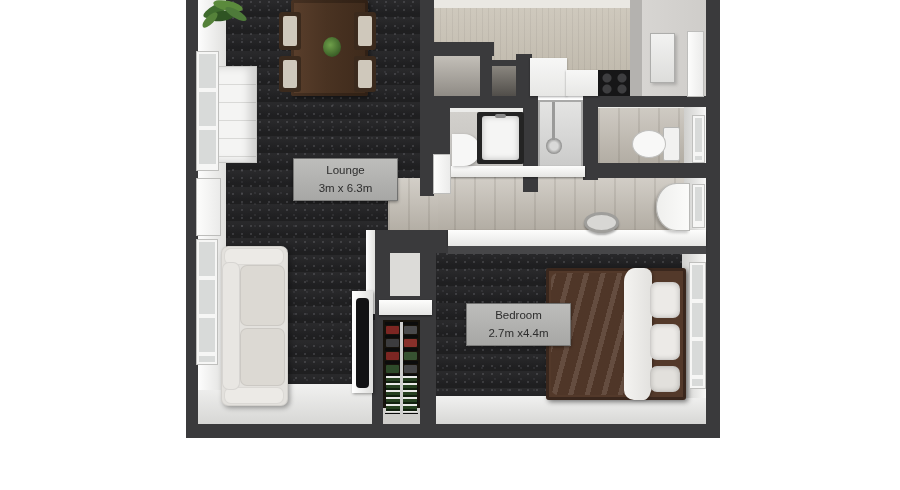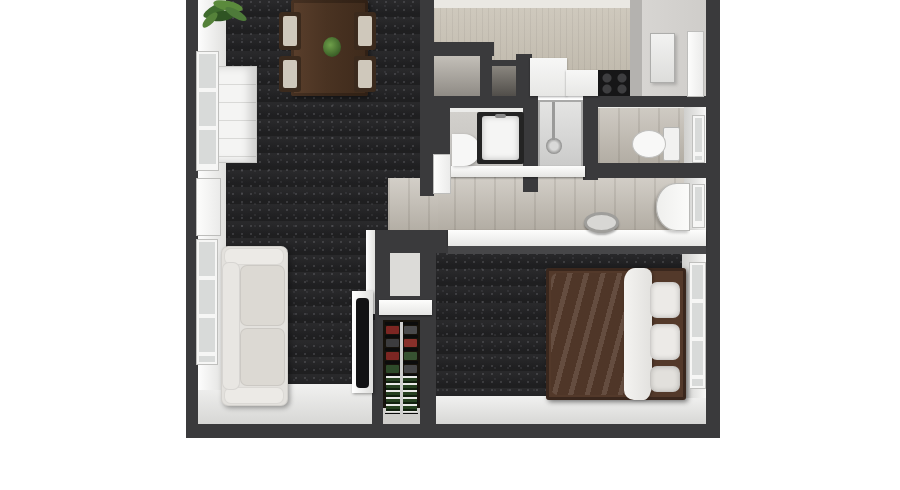"Lounge" div.abs { html: none -> <div> <div>Lounge</div> <div>3m x 6.3m</div> </div> }
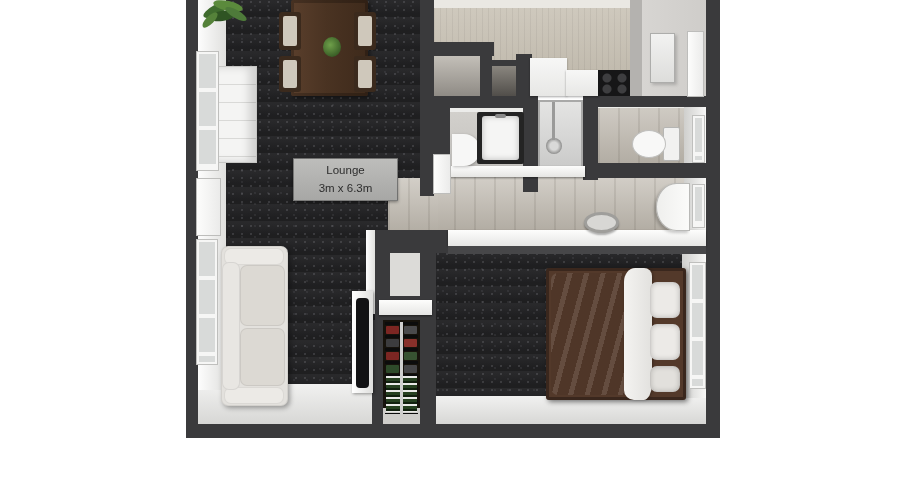"Bedroom" div.abs { html: none -> <div> <div>Bedroom</div> <div>2.7m x4.4m</div> </div> }
